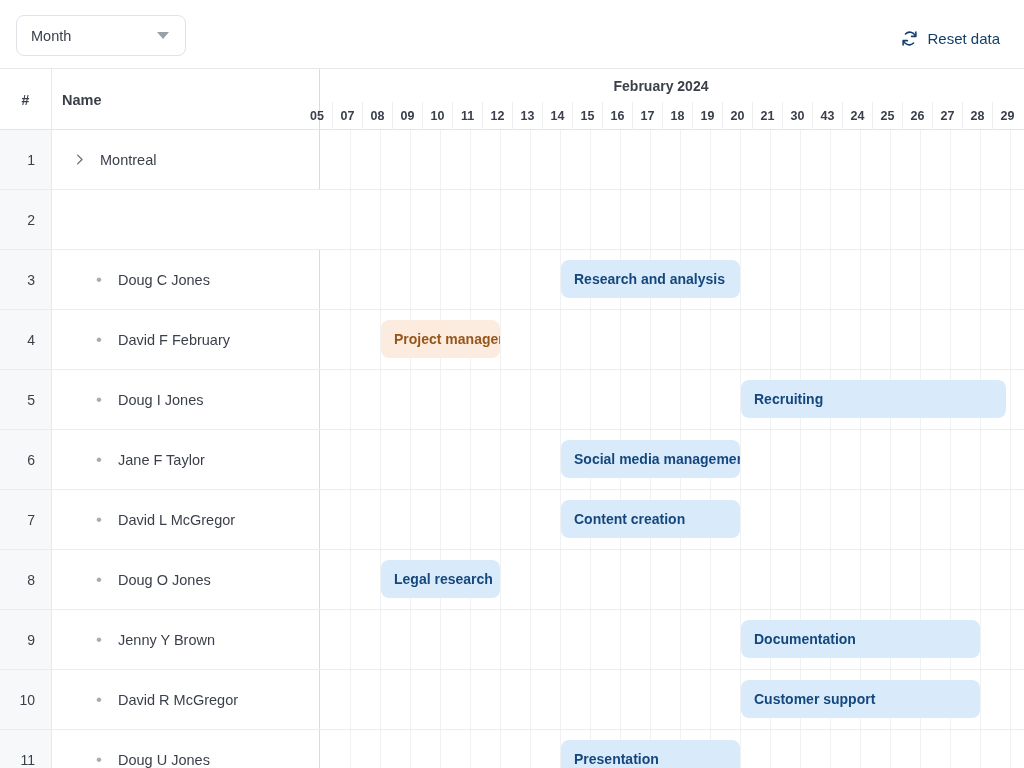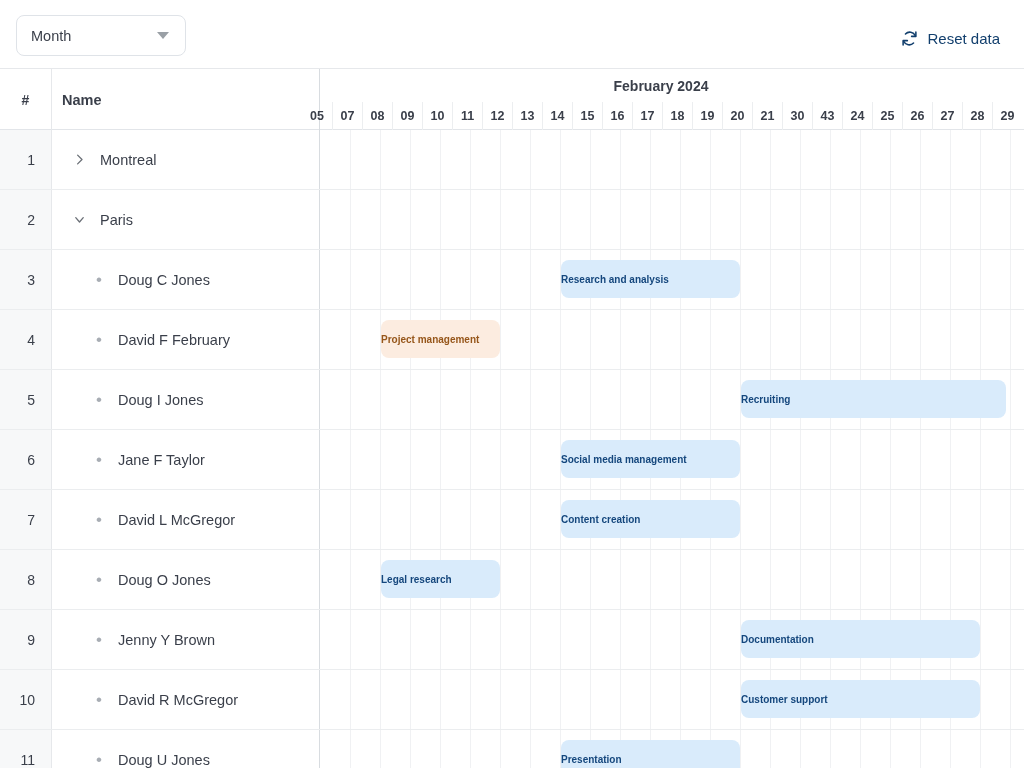"Paris" div.cell-name { html: <div> <span> <svg> <polyline></polyline> </svg> </span> <span>Paris</span> </div> -> none }
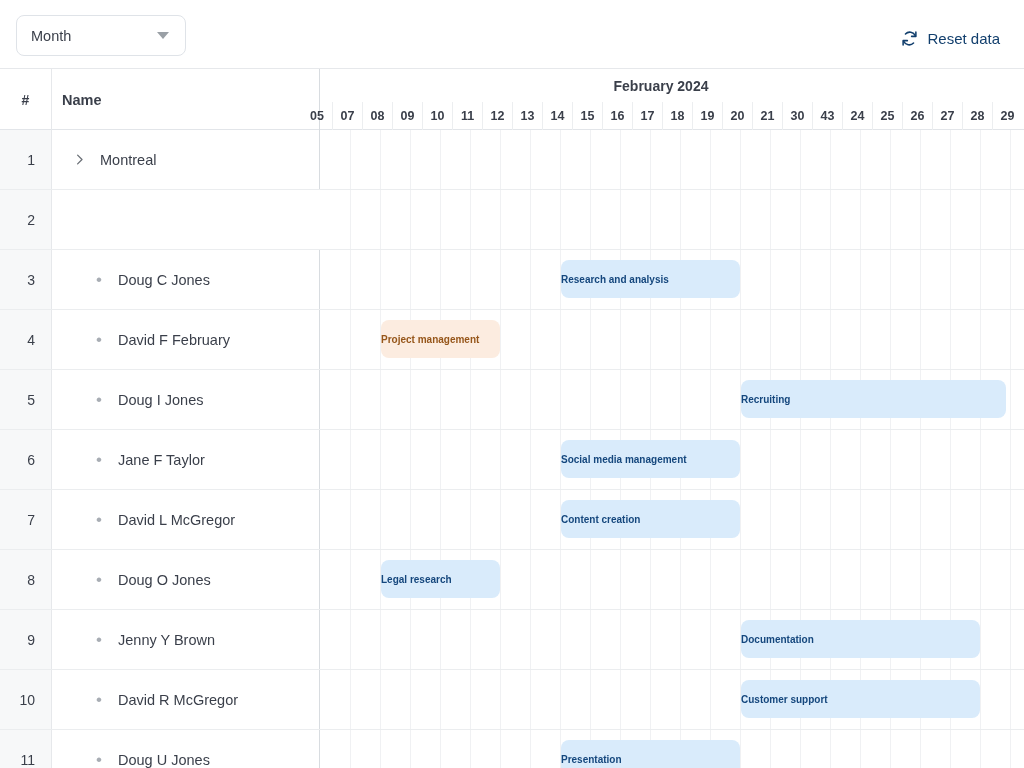"Research and analysis" .bar { font-size: 10px -> 14px; padding-left: none -> 13px }
